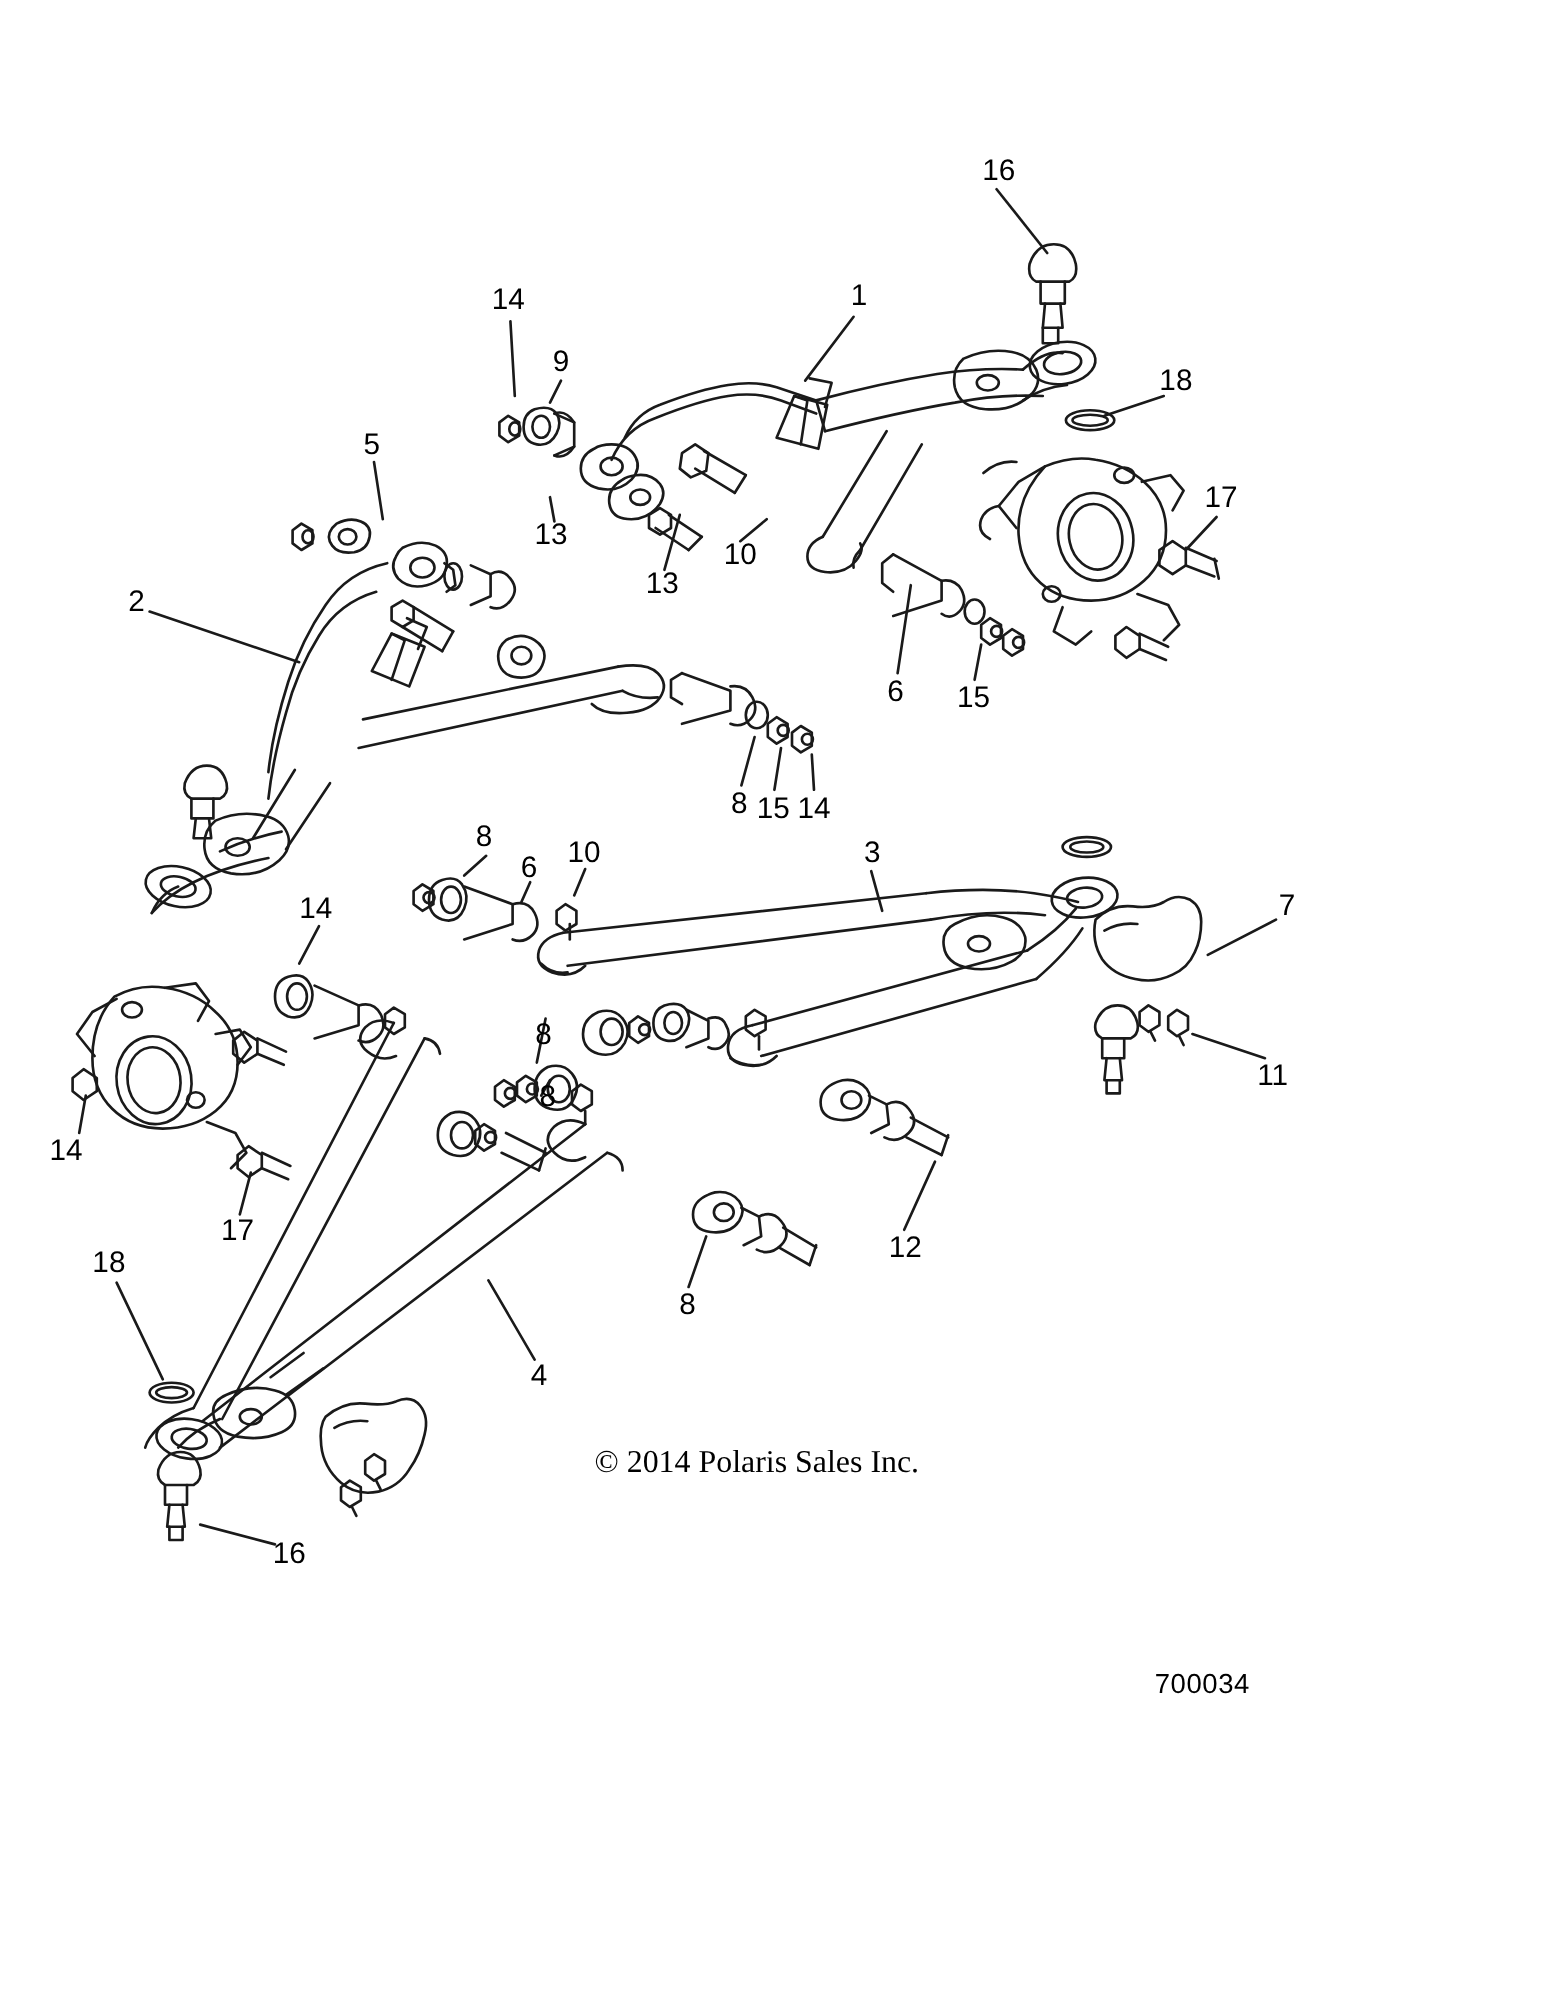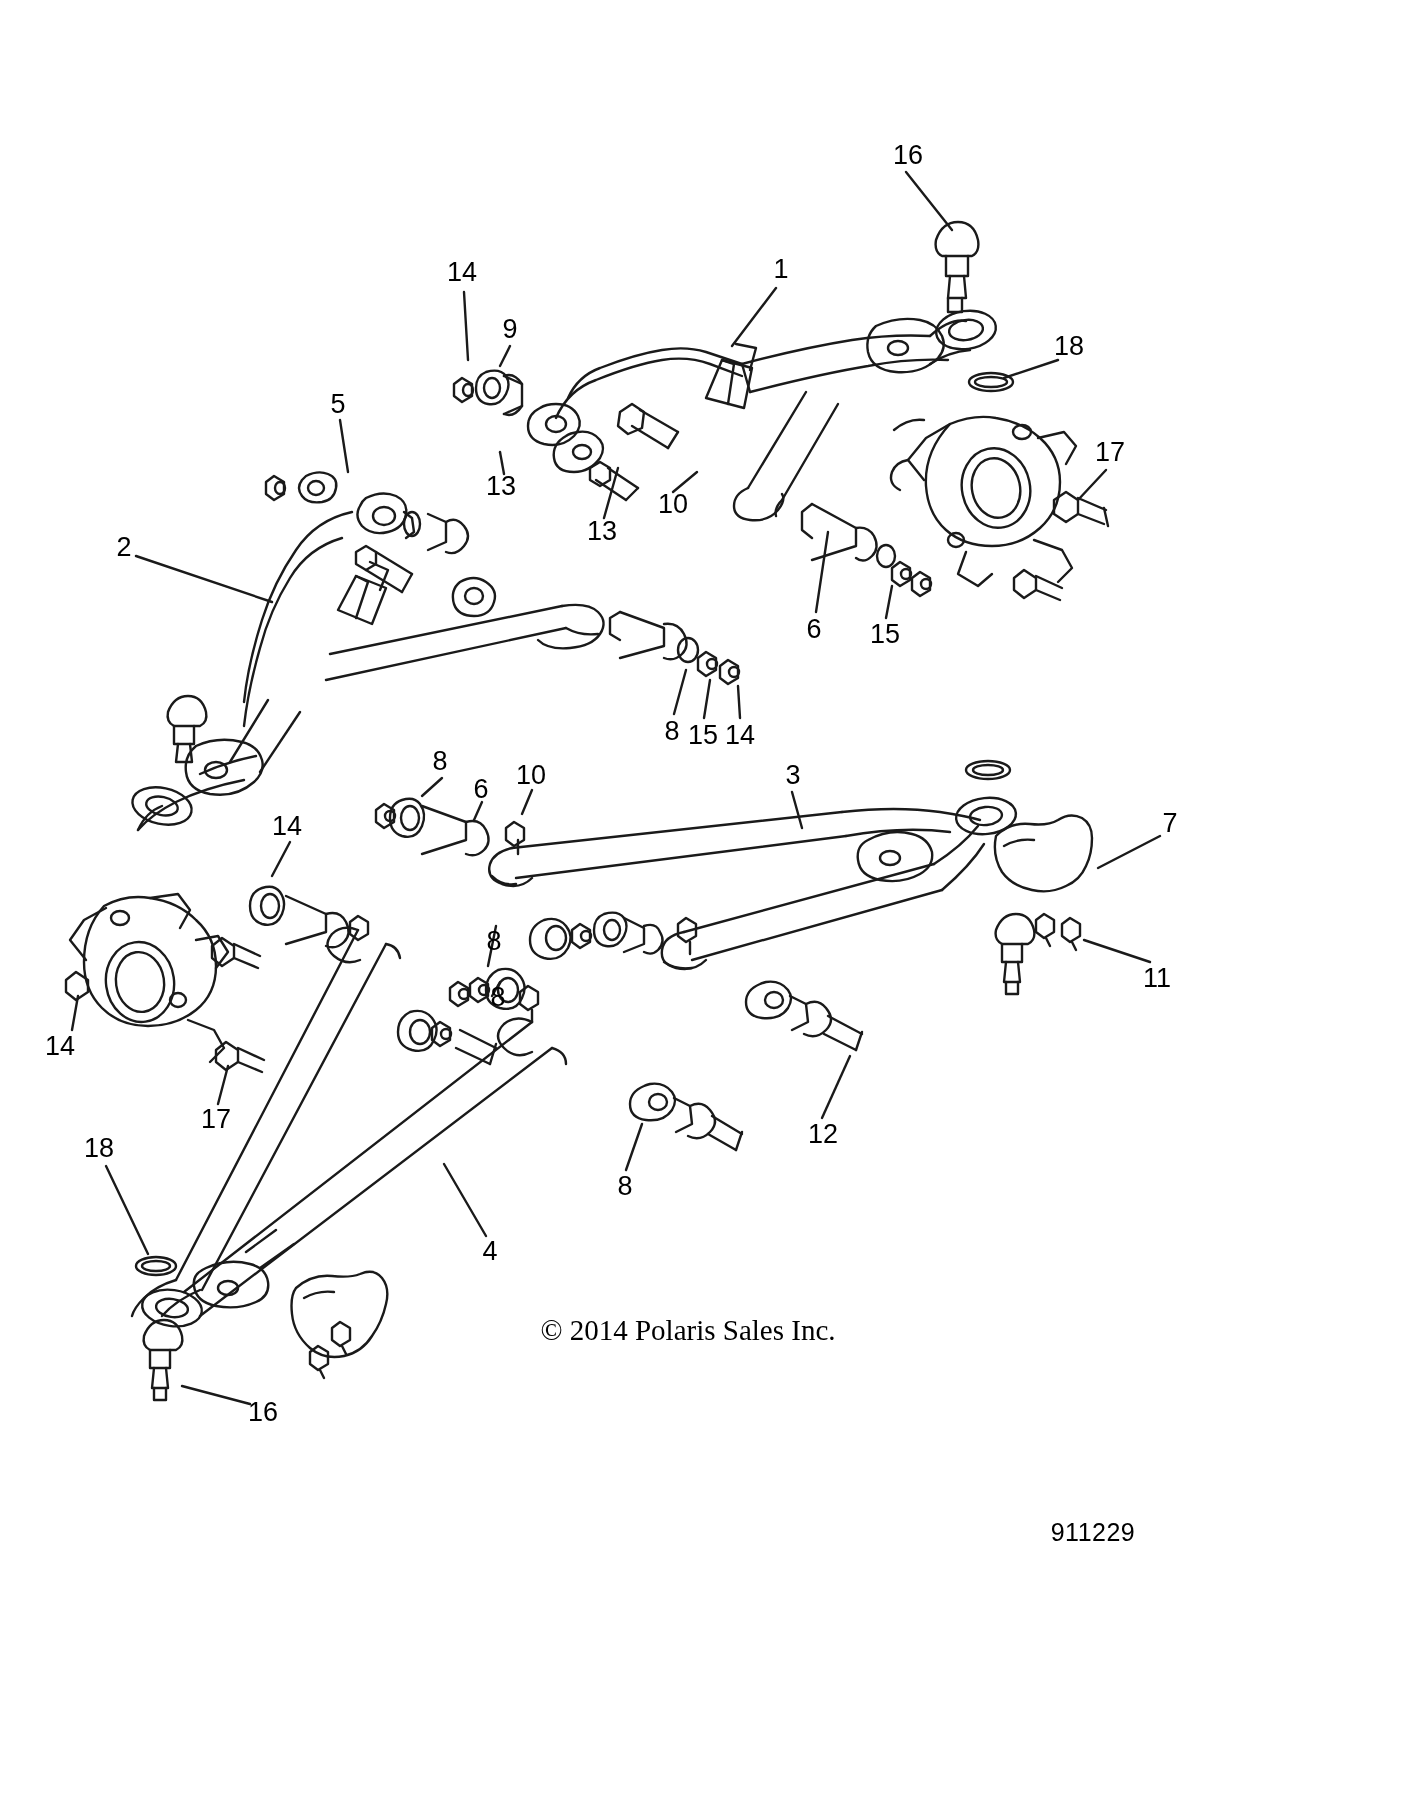"911229" div.partnumber { text: 911229 -> 700034 }
